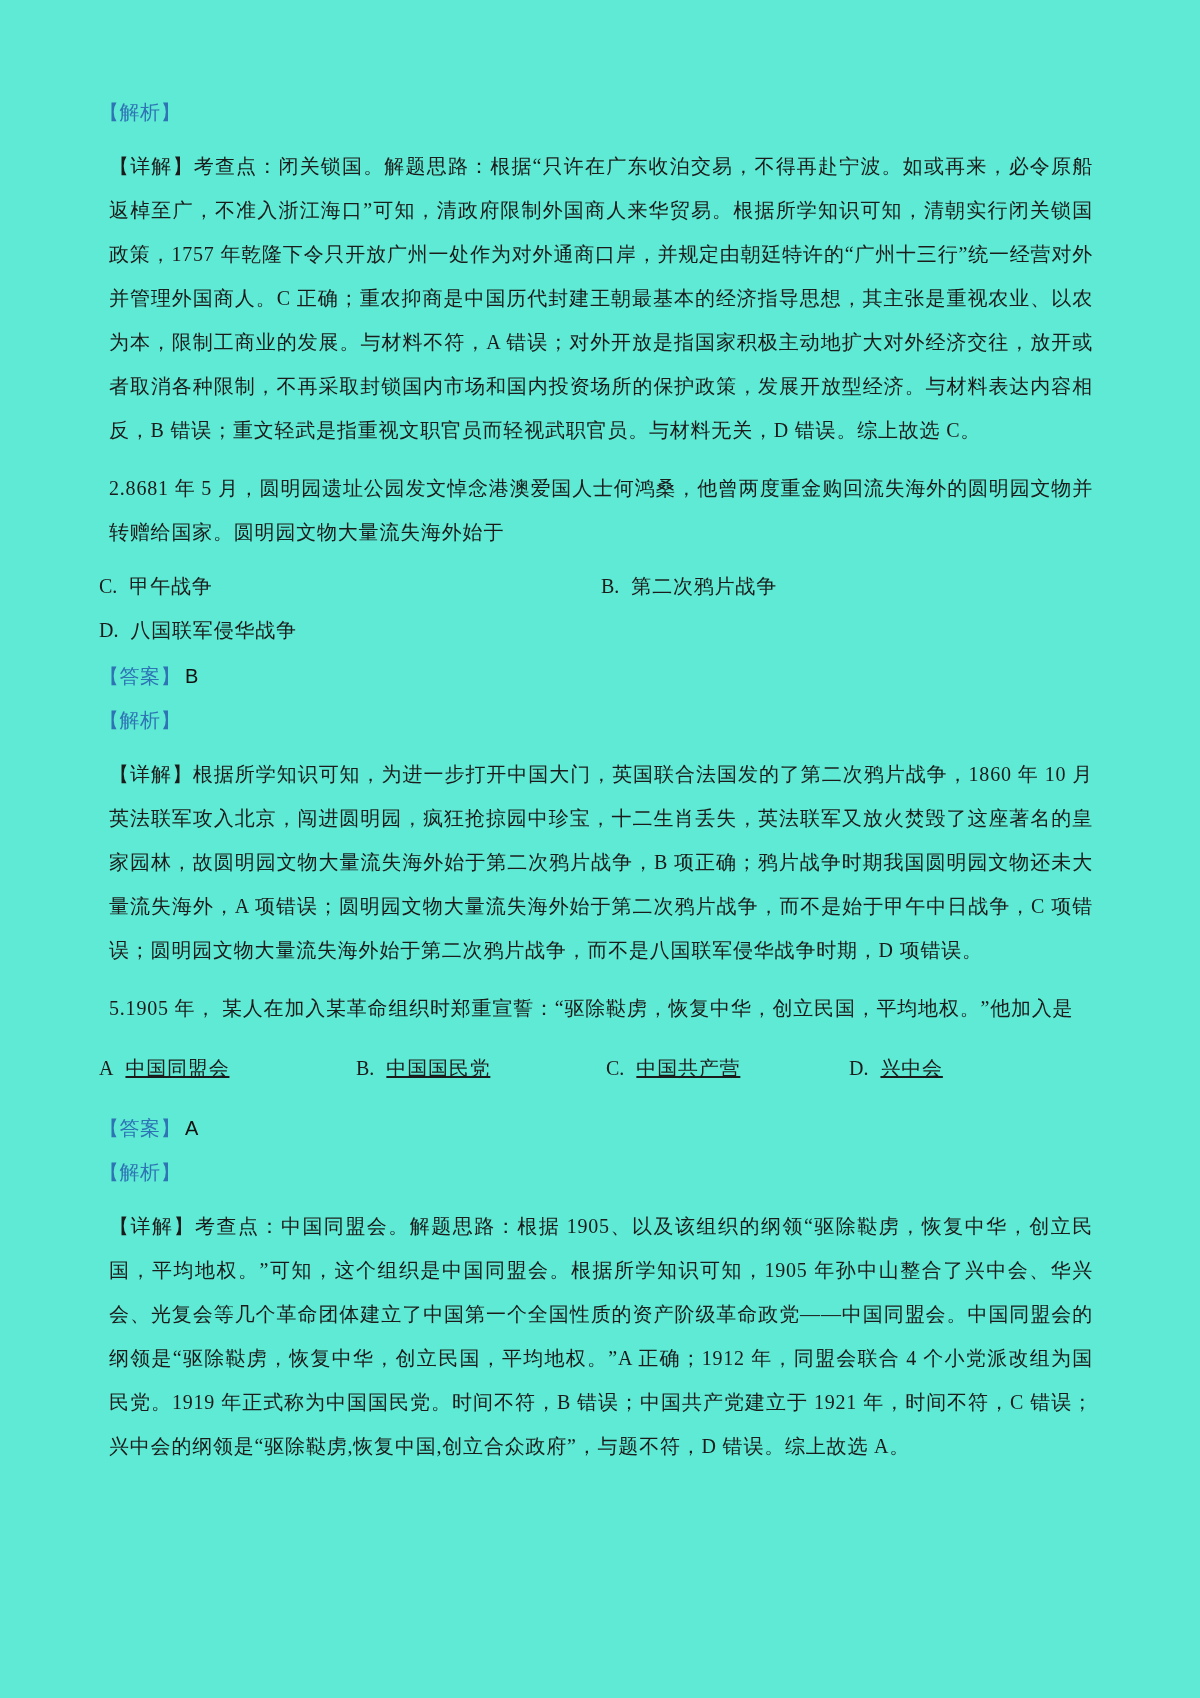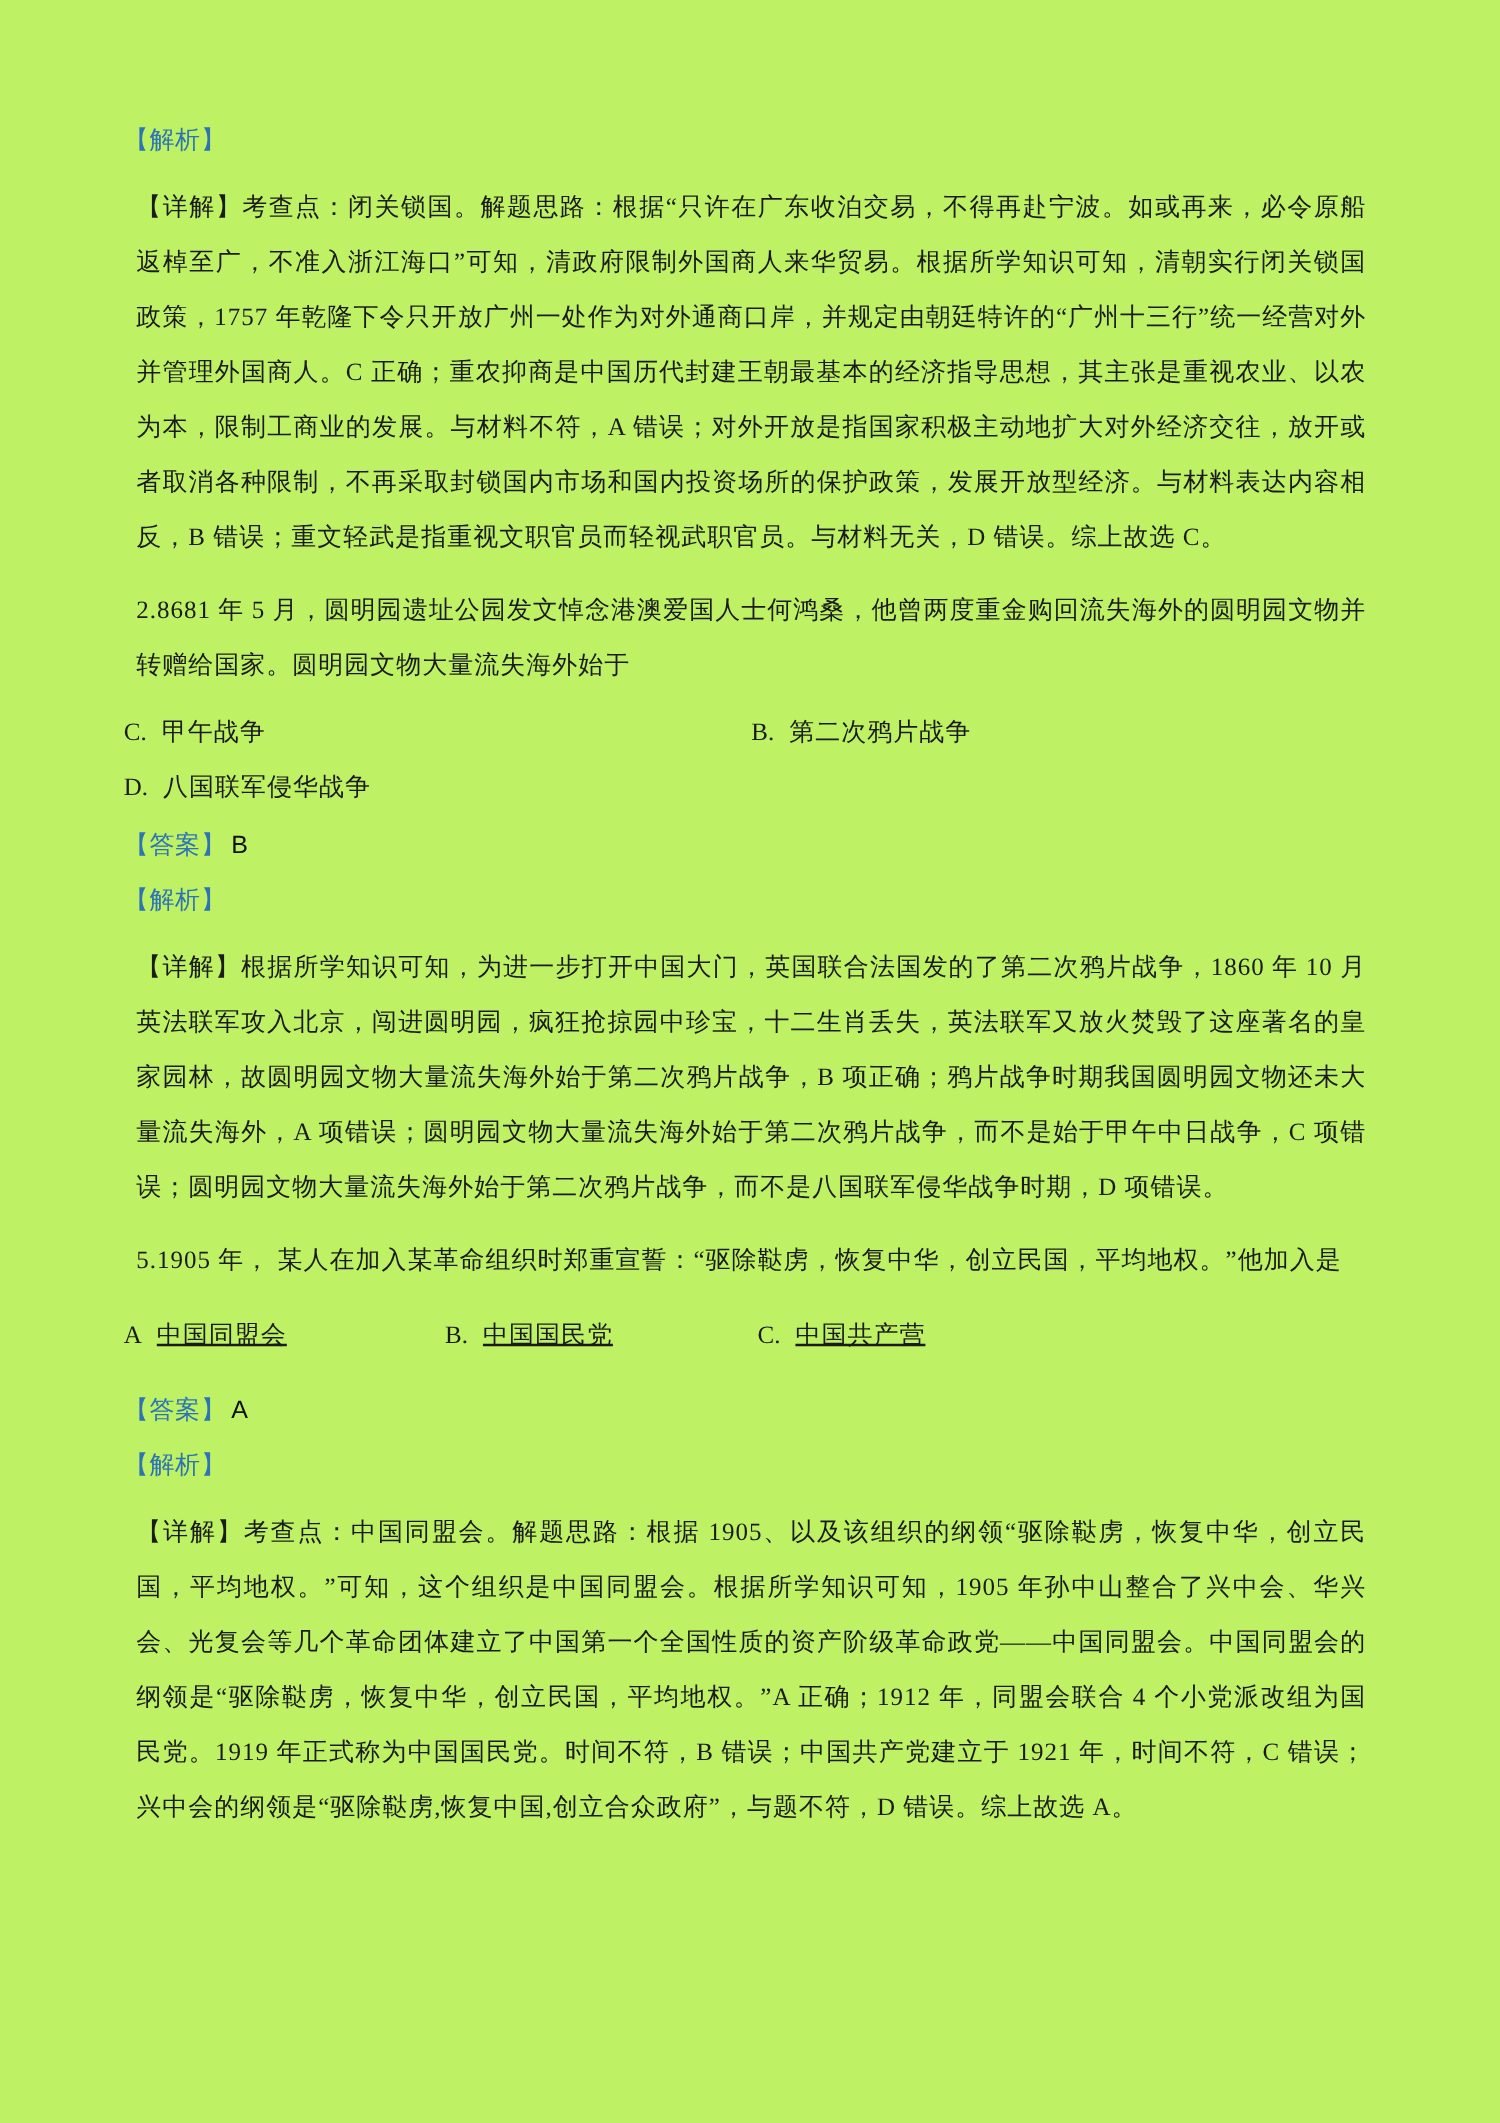"【解析】" .page { background: #bef264 -> #5eead4 }
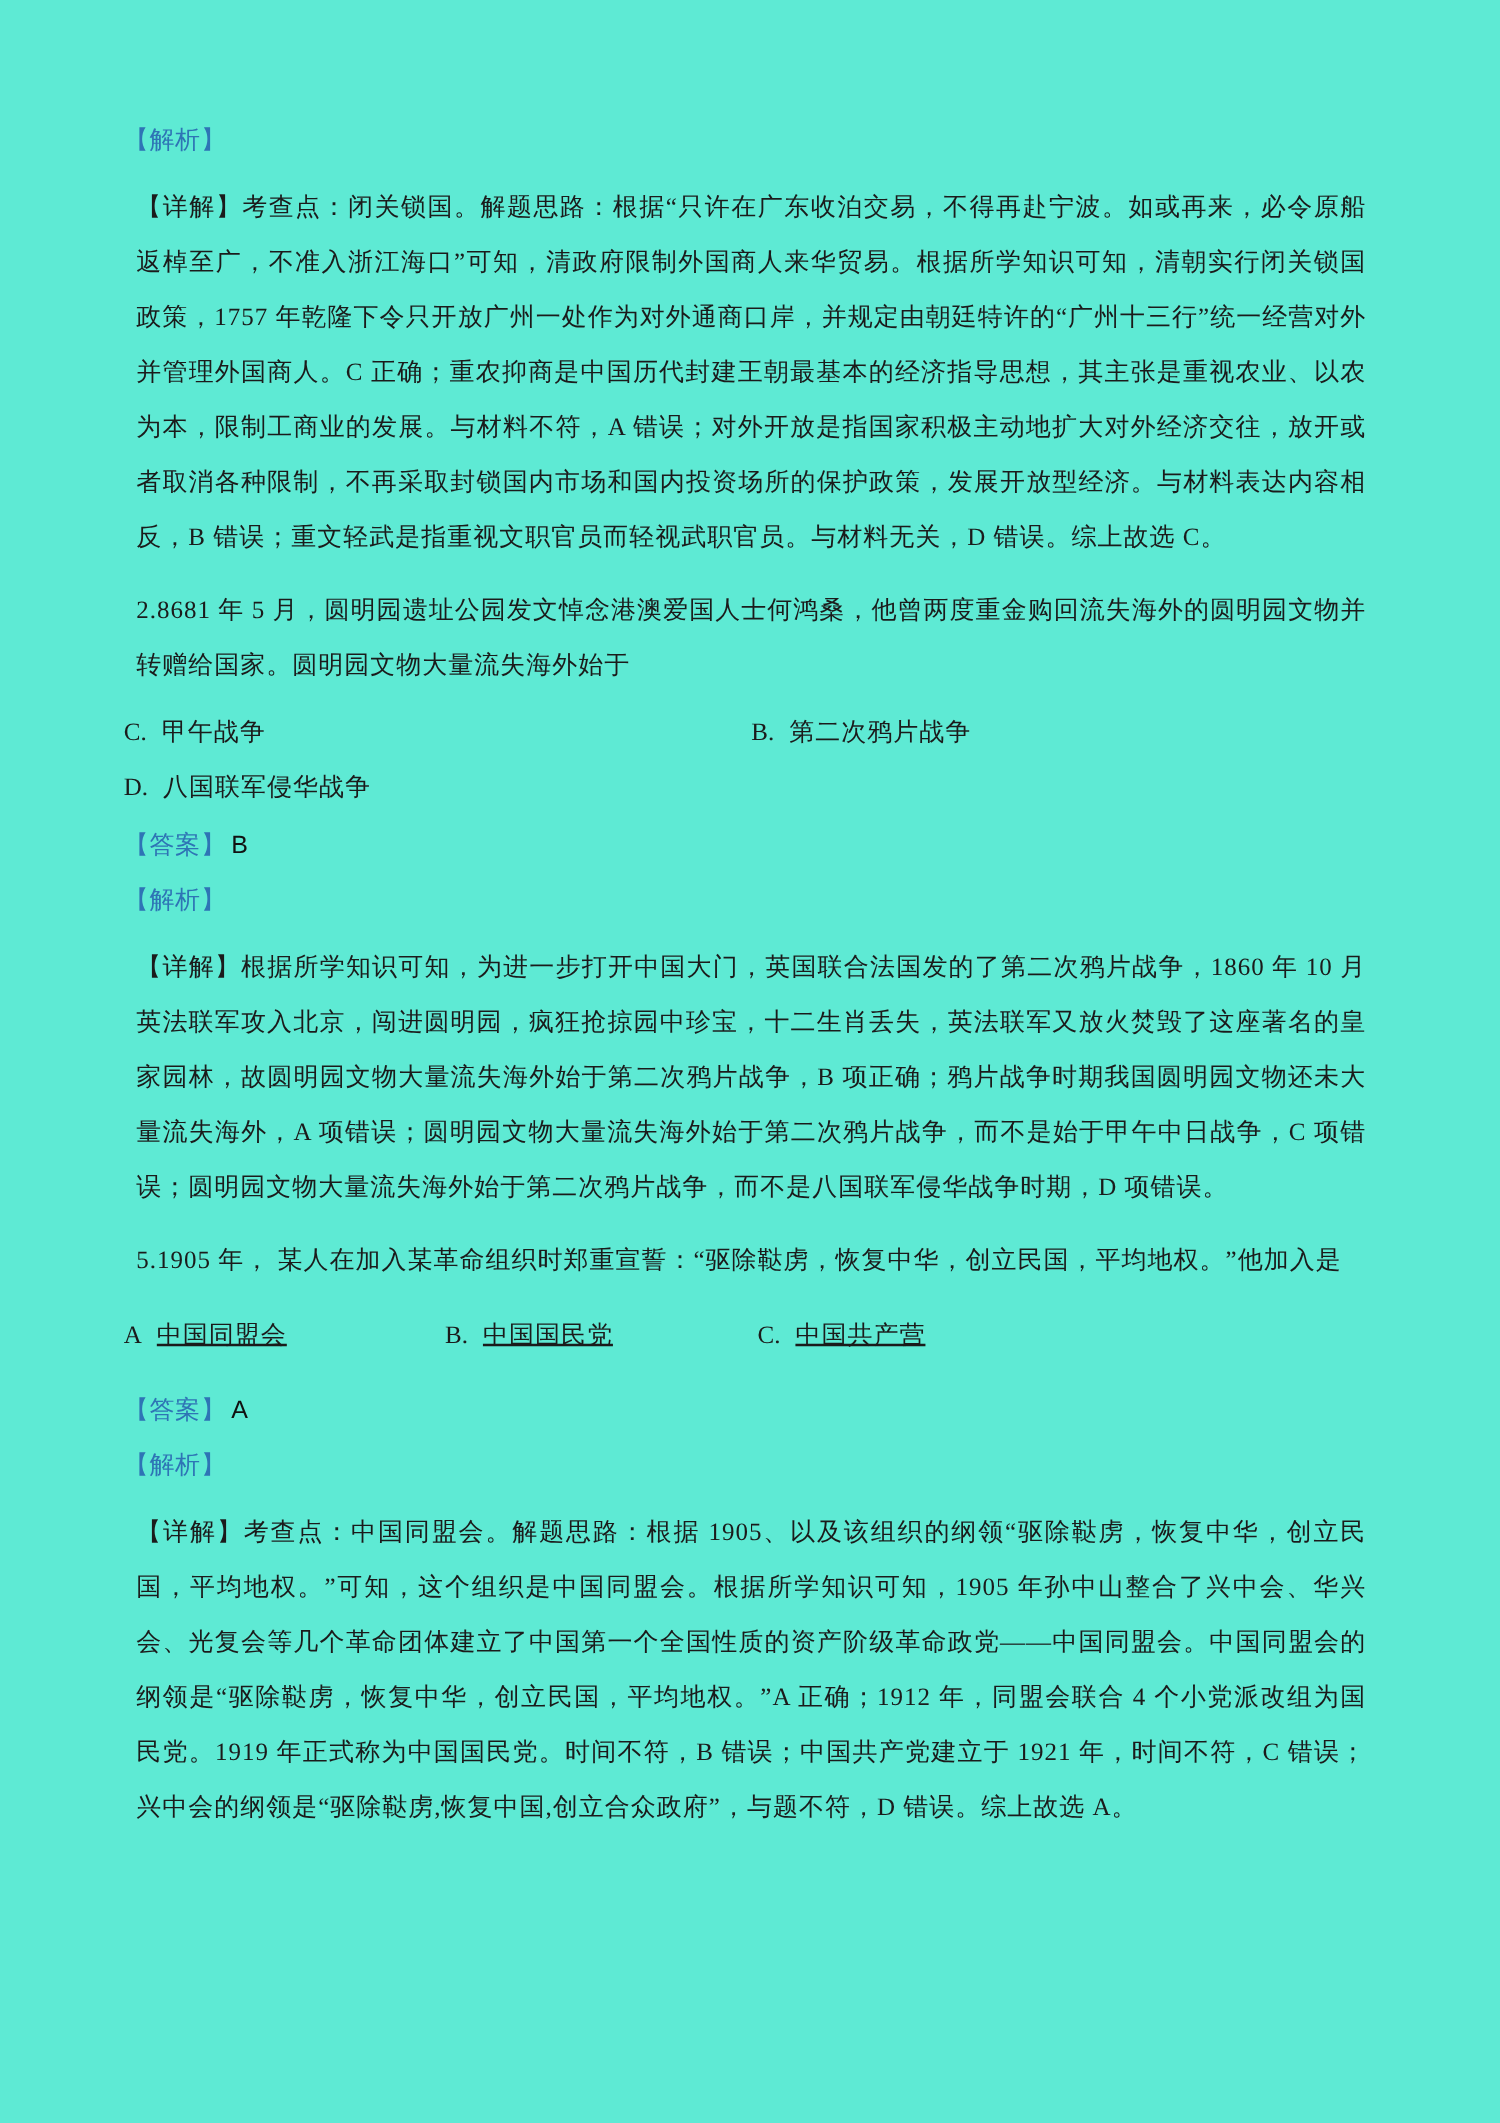"D. 兴中会" div.opt-d { html: none -> <div> <span>D.</span><span>兴中会</span> </div> }
